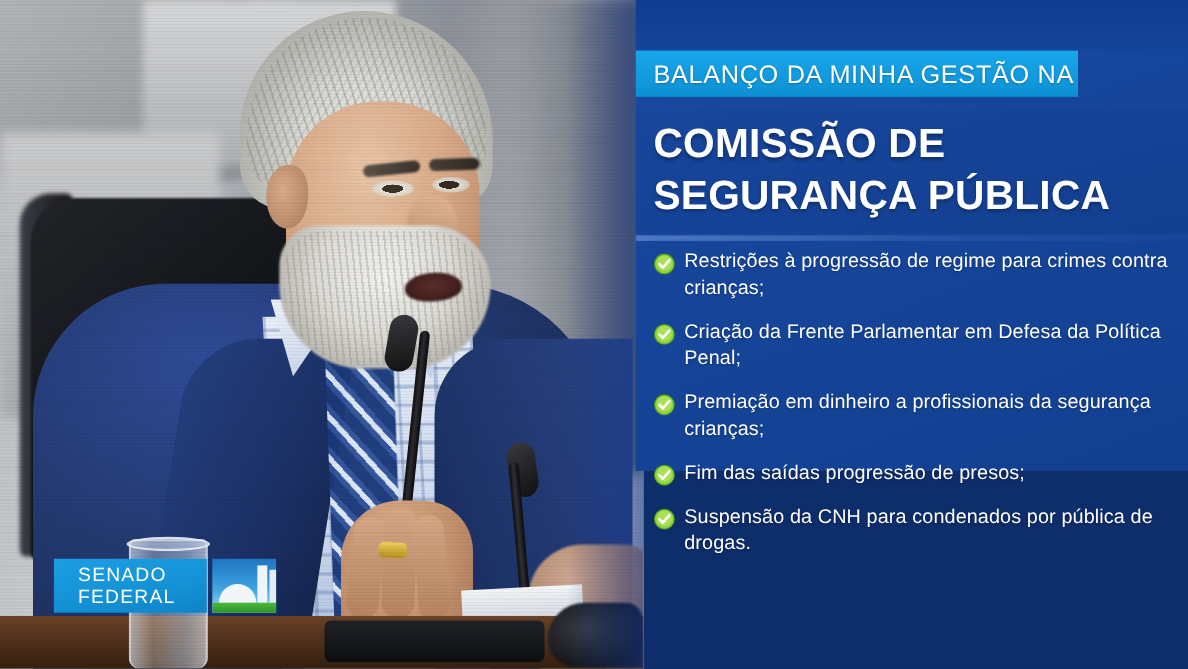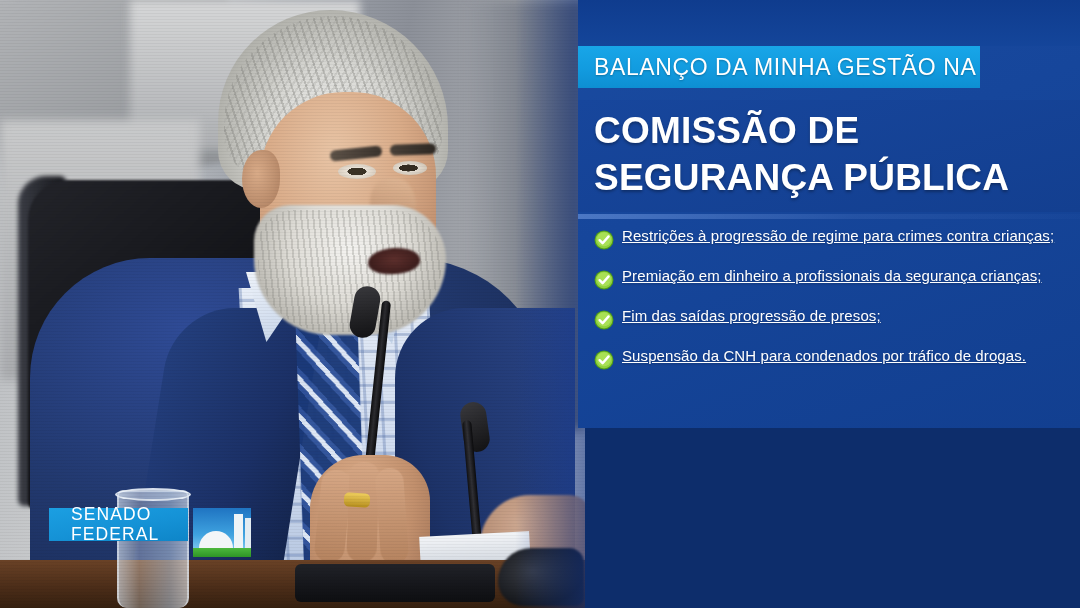"Restrições à progressão de regime" .btxt { font-size: 15px -> 18px; text-decoration: underline -> none }
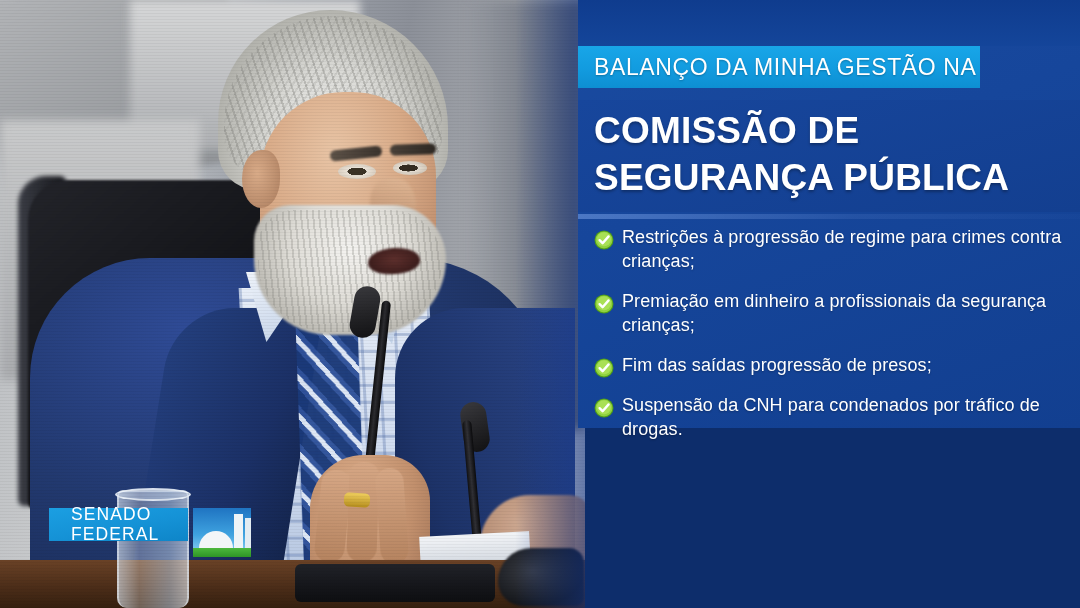"Criação da Frente Parlamentar em" div.bullet { html: none -> <div> <span> <svg> <circle></circle> <circle></circle> <circle></circle> <path></path> </svg> </span> <span>Criação da Frente Parlamentar em Defesa da Política Penal;</span> </div> }
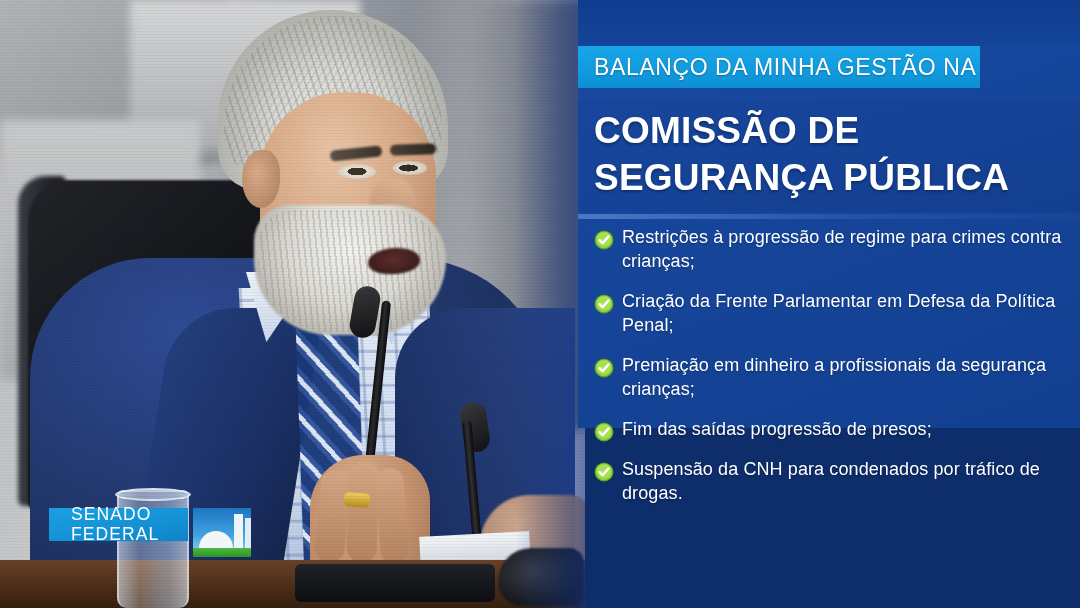"Suspensão da CNH para condenados" span.btxt { text: tráfico -> pública }
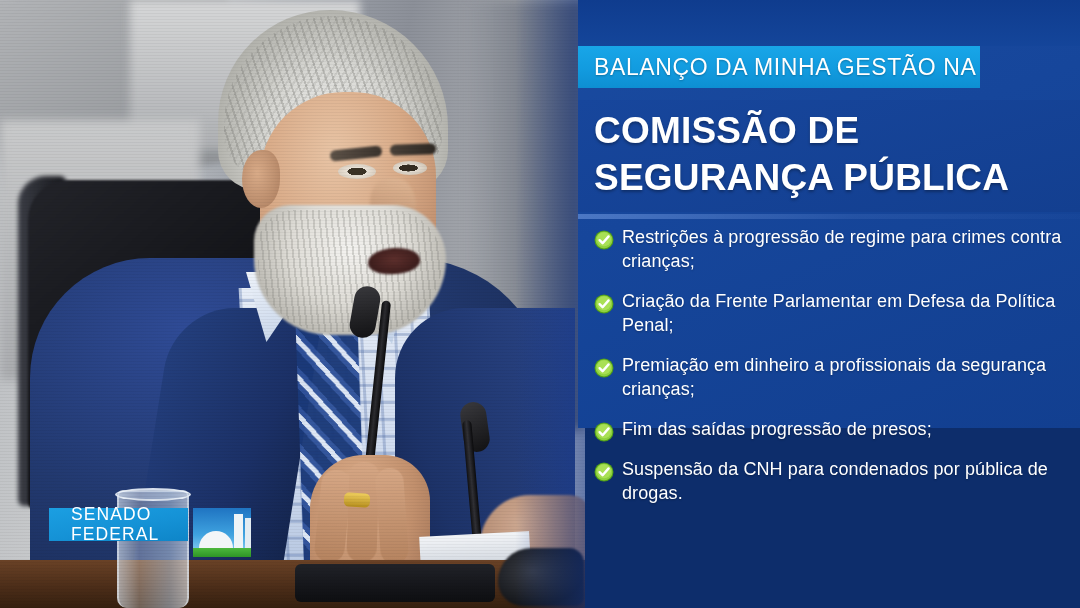"SENADO" .logo-text { height: 33px -> 49px }
